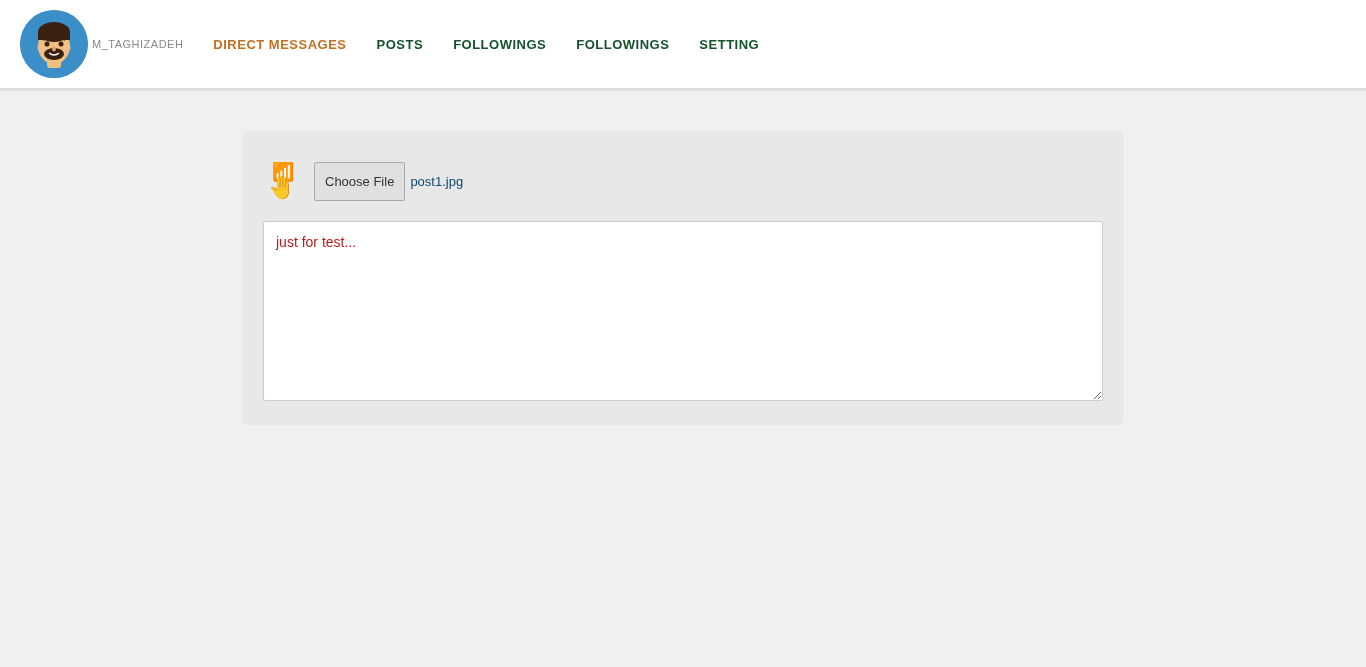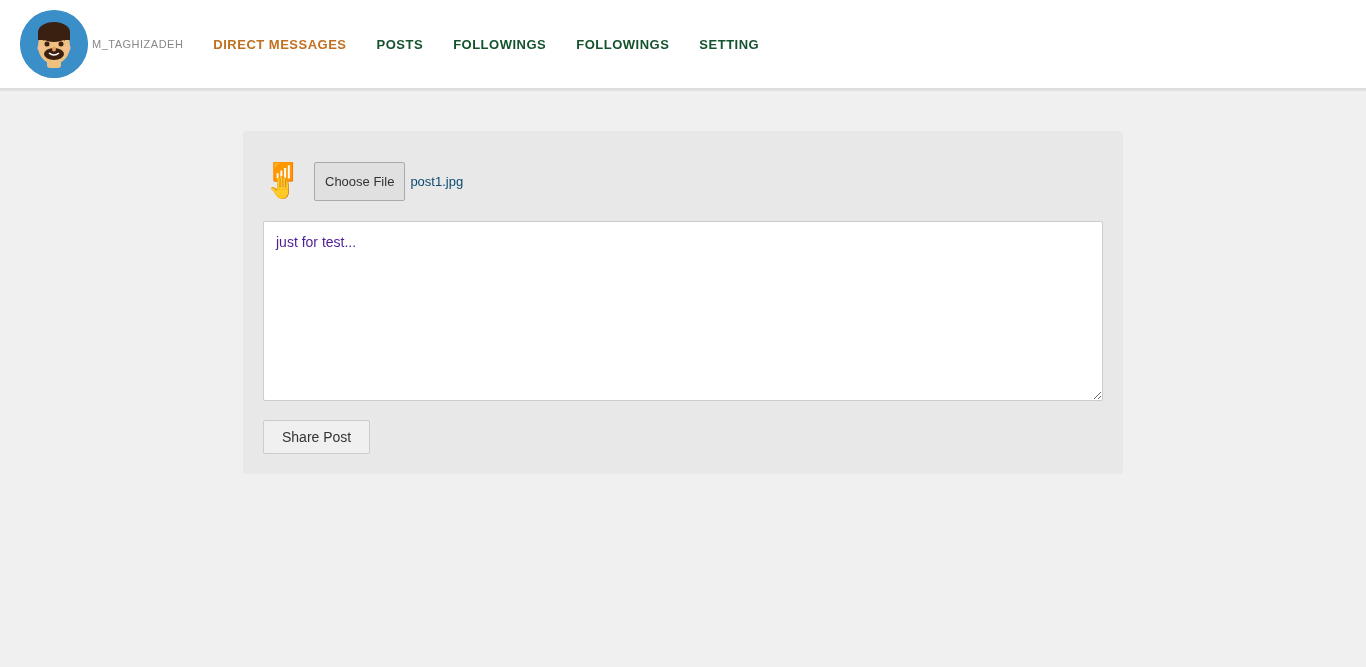"just for test..." .post-textarea { color: #4c1d95 -> #b91c1c }
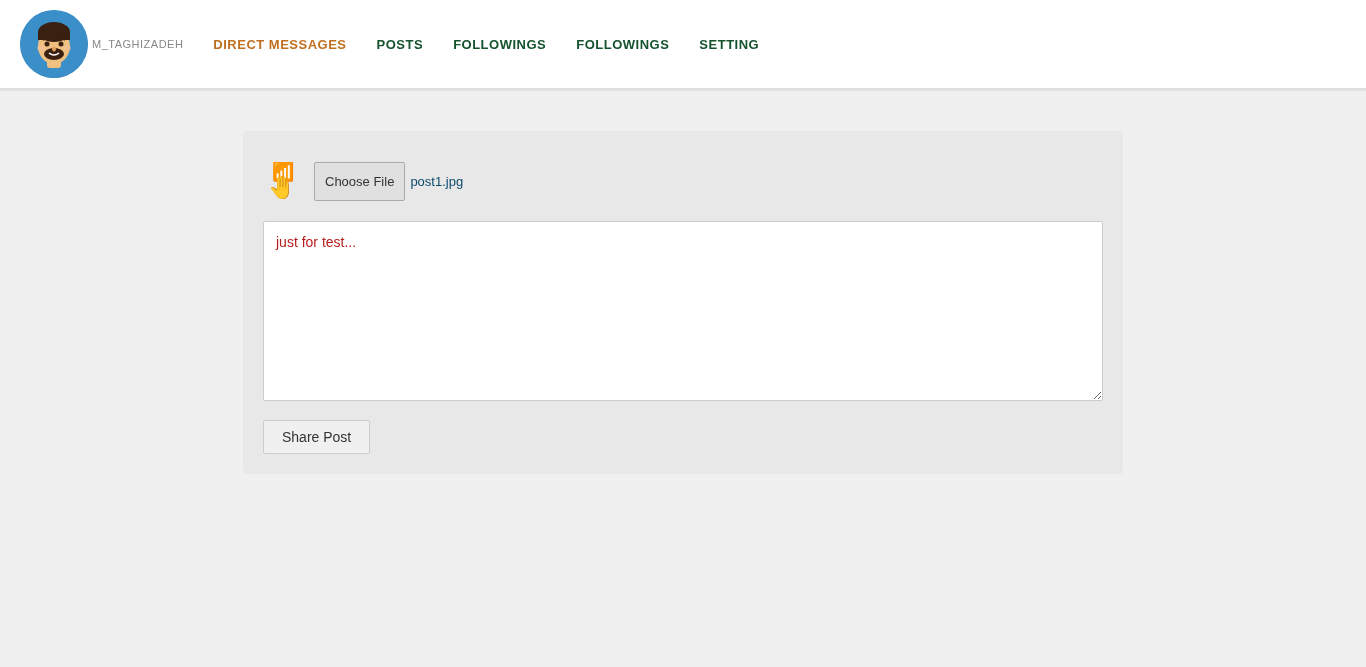"Share Post" div.share-row { html: <div> <button>Share Post</button> </div> -> none }
